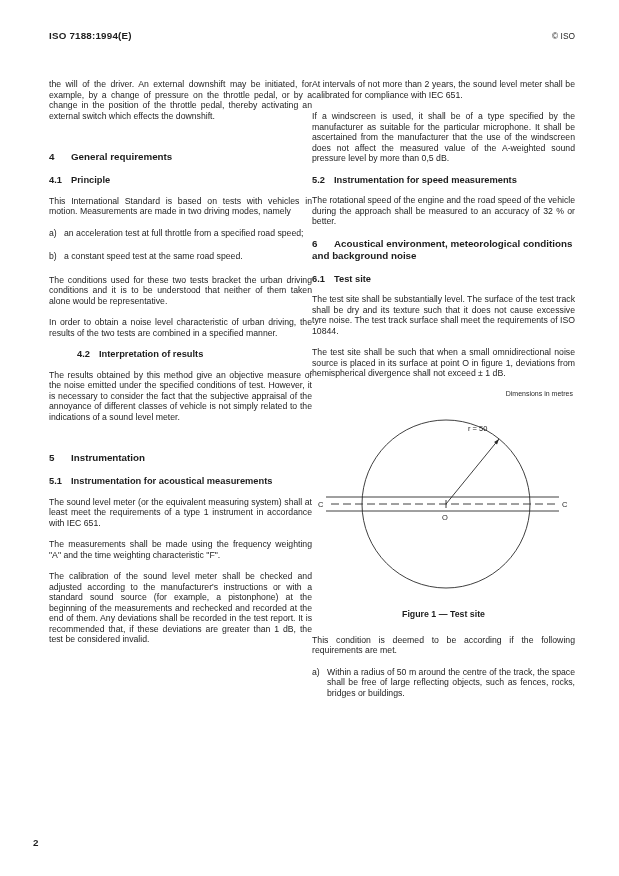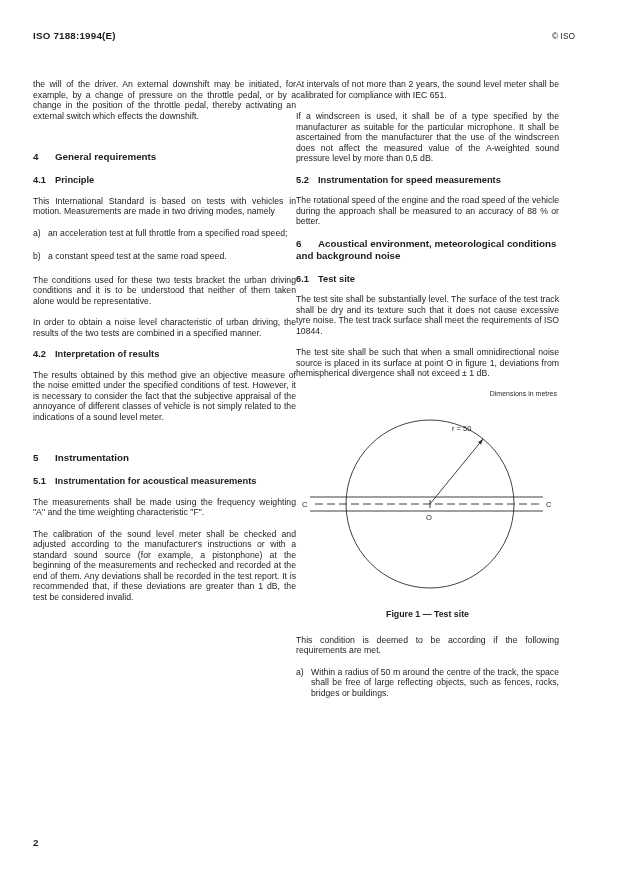"ISO 7188:1994(E)" .page { padding: 30px 44px 0 33px -> 30px 44px 0 49px }
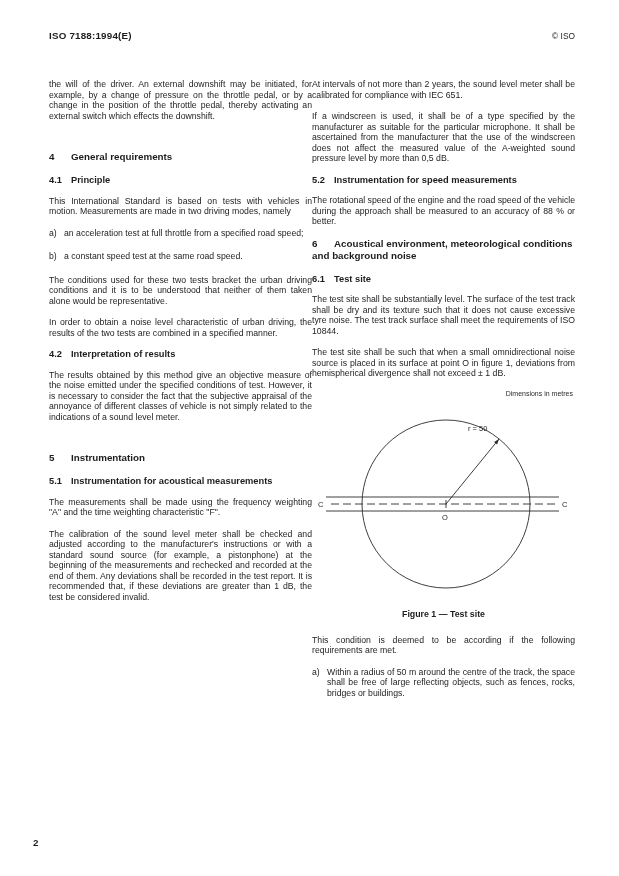"The rotational speed of the" p.body-text { text: 88 -> 32 }
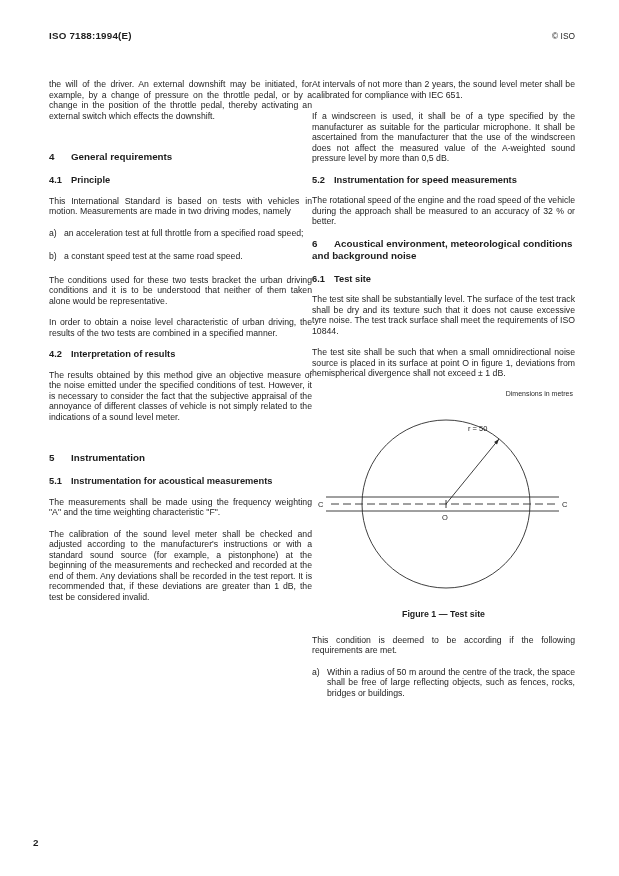"4.2 Interpretation of results" .mt-sub { margin-left: none -> 28px }
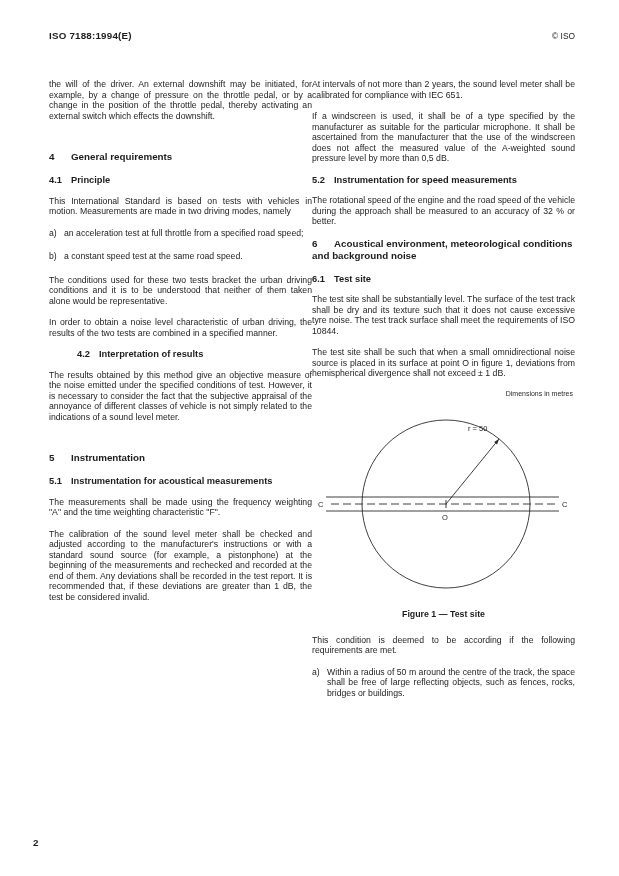"The sound level meter (or" p.body-text { html: none -> <p>The sound level meter (or the equivalent measuring system) shall at least meet the requirements of a type 1 instrument in accordance with IEC 651.</p> }
